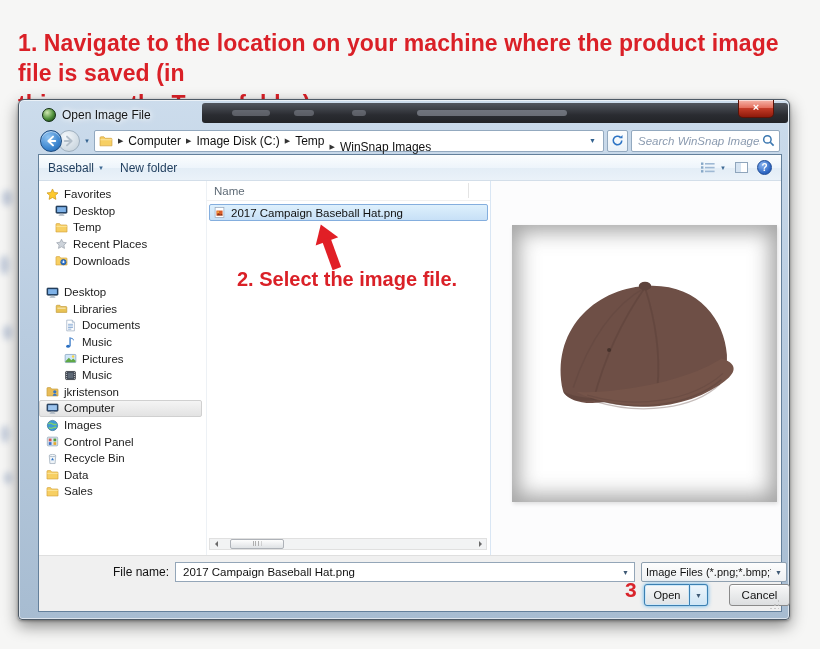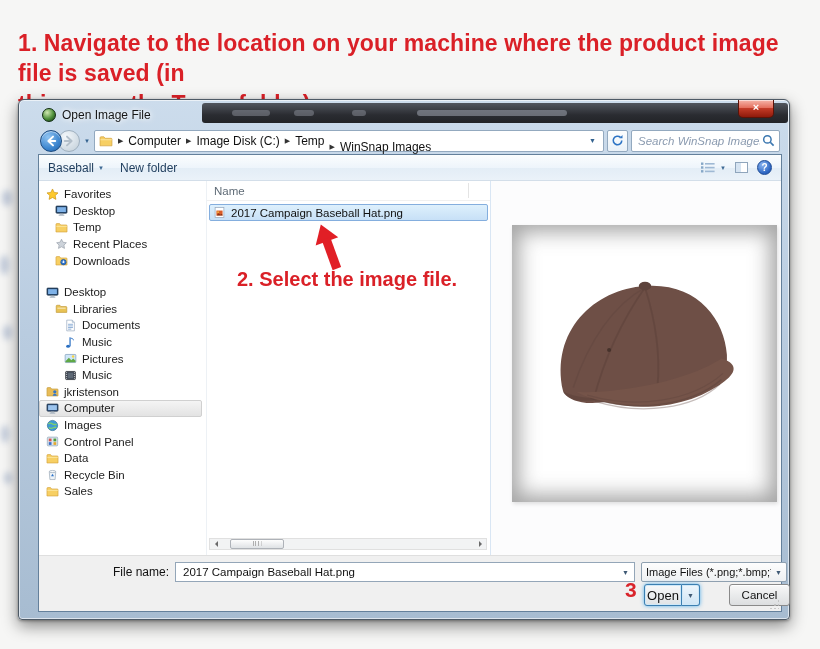"Data" div.side-item { order: before "Recycle Bin" -> after "Recycle Bin" }
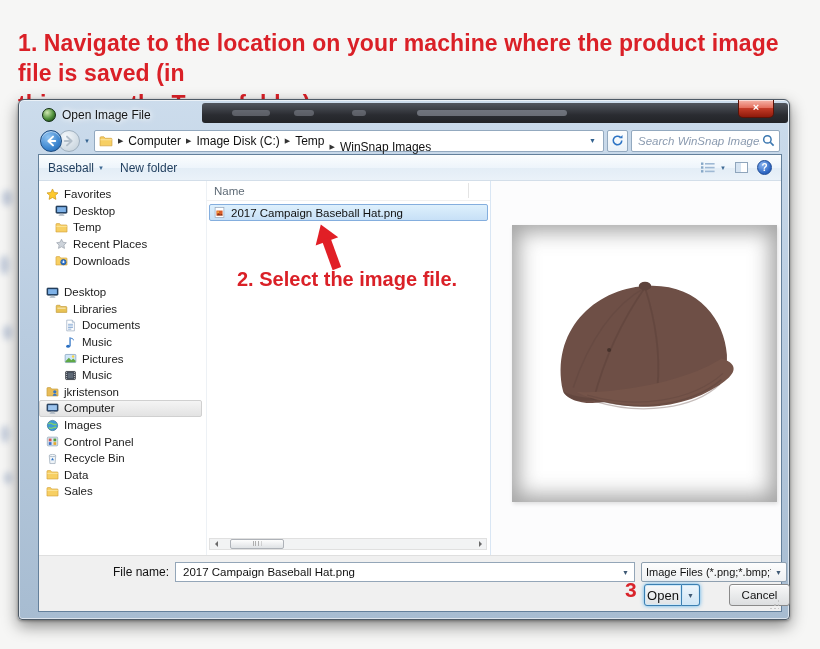"Open" .open-main { font-size: 13px -> 11px; width: 38px -> 46px }
